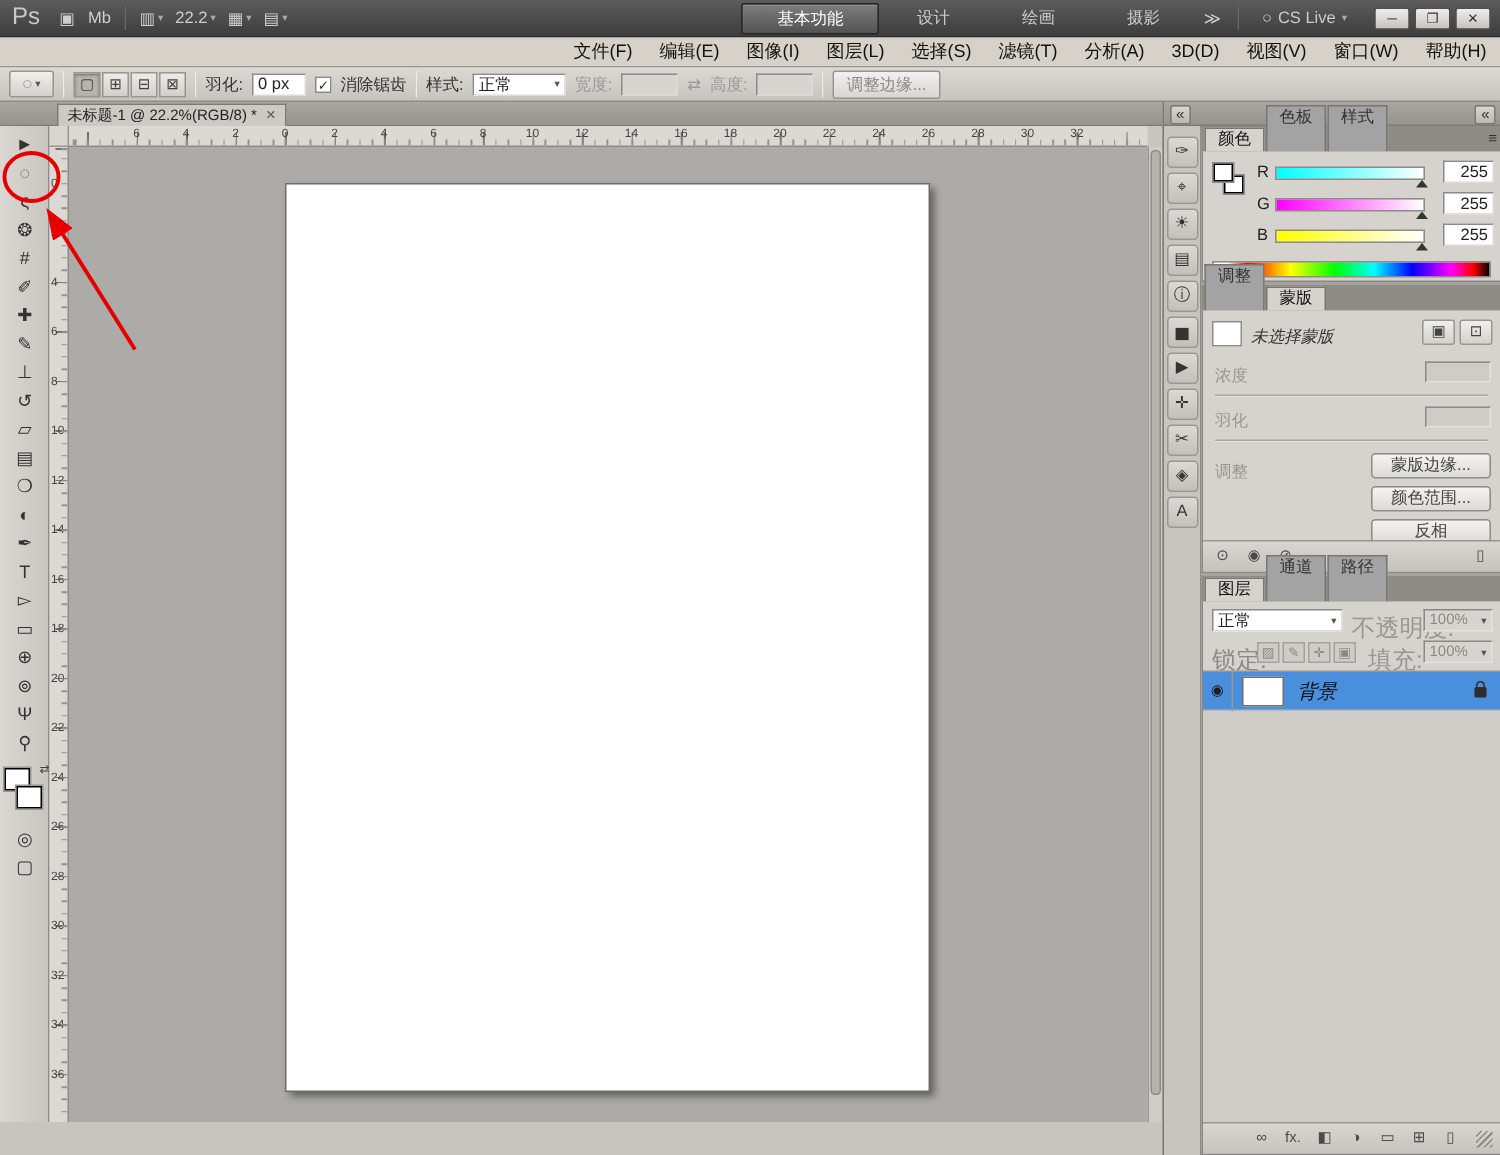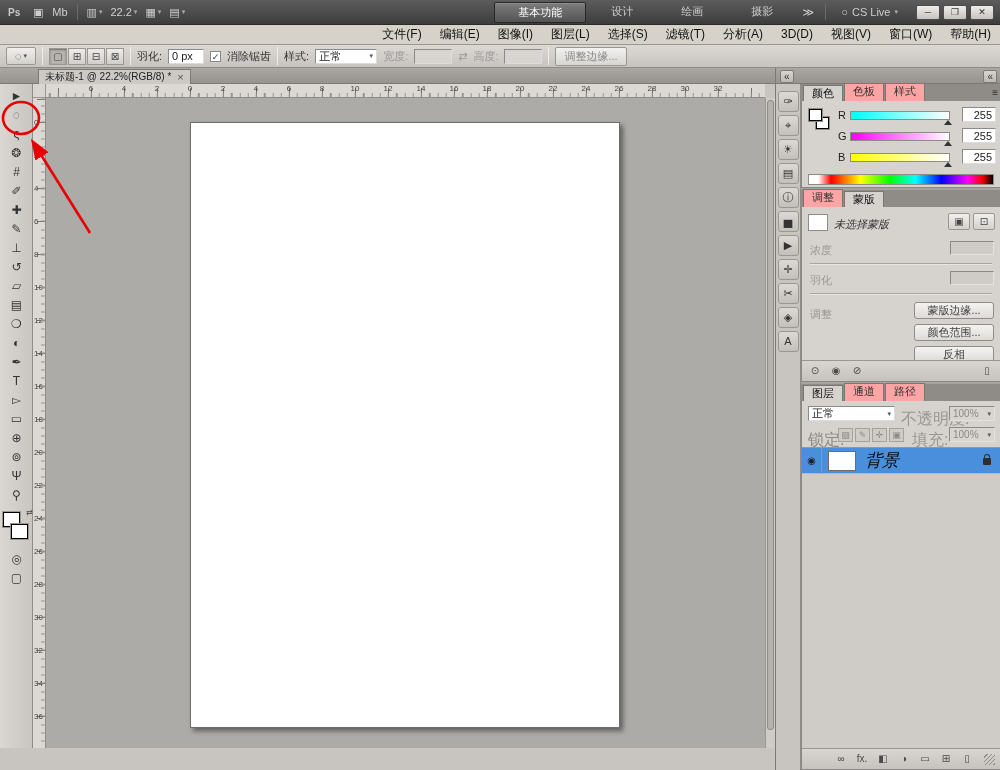"Ps" .ps-logo { font-size: 10px -> 16px; font-weight: bold -> normal }
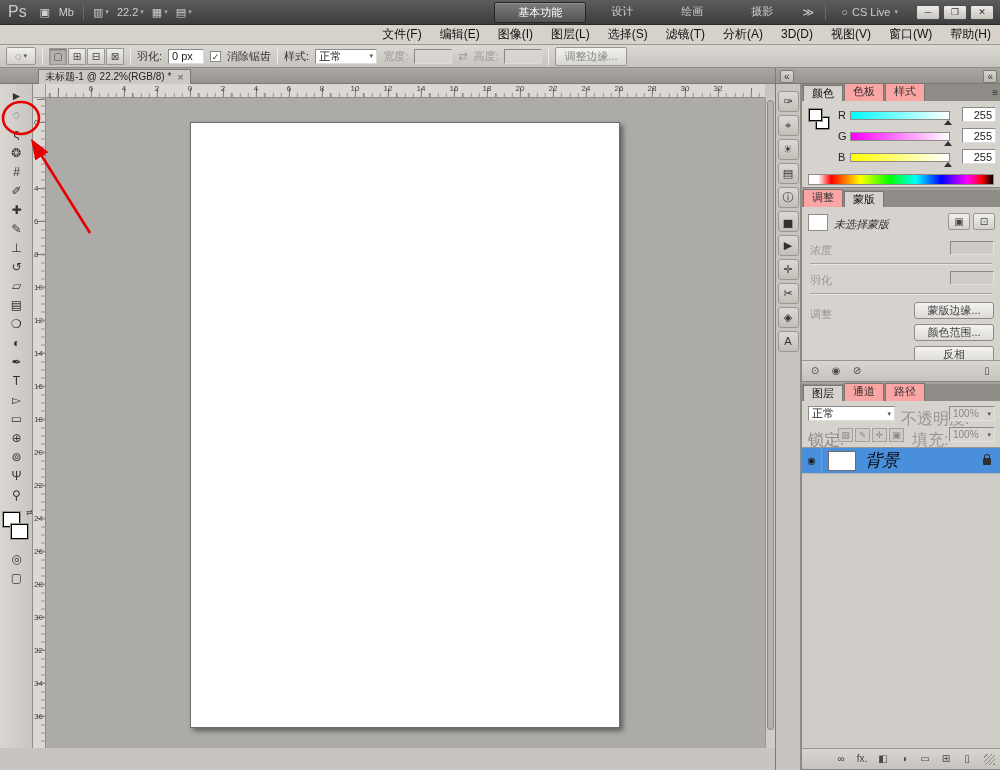"色板" .ptab { background: #fca5a5 -> #a3a3a3; height: 18px -> 31px }
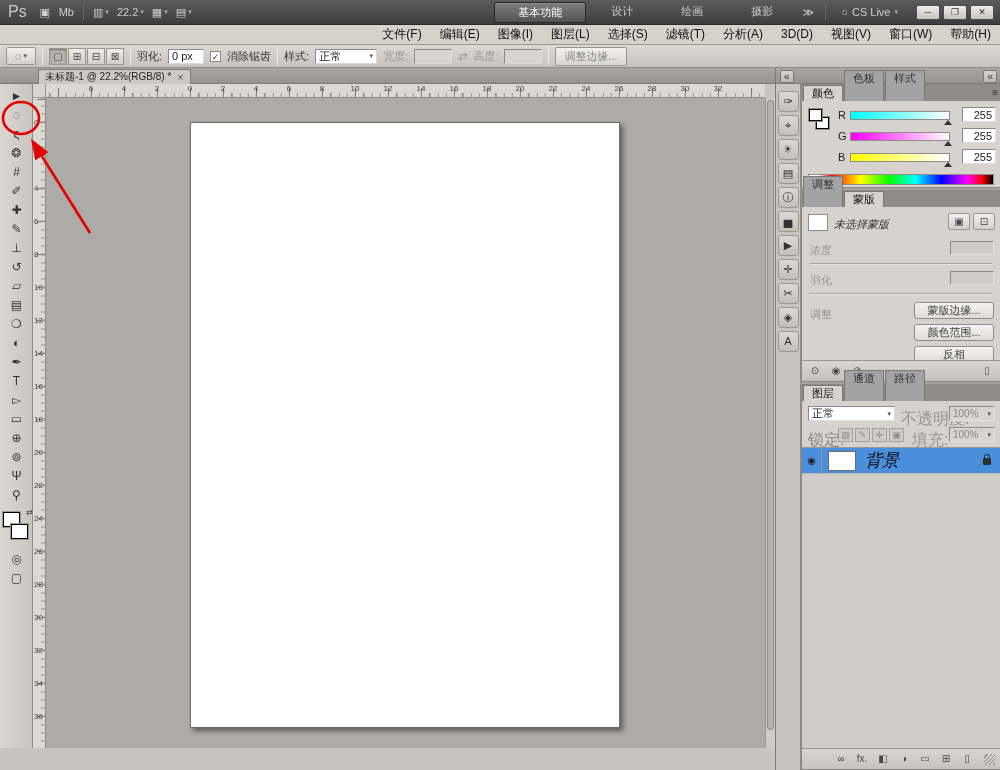"背景" .layer-name { font-size: 17px -> 13px }
